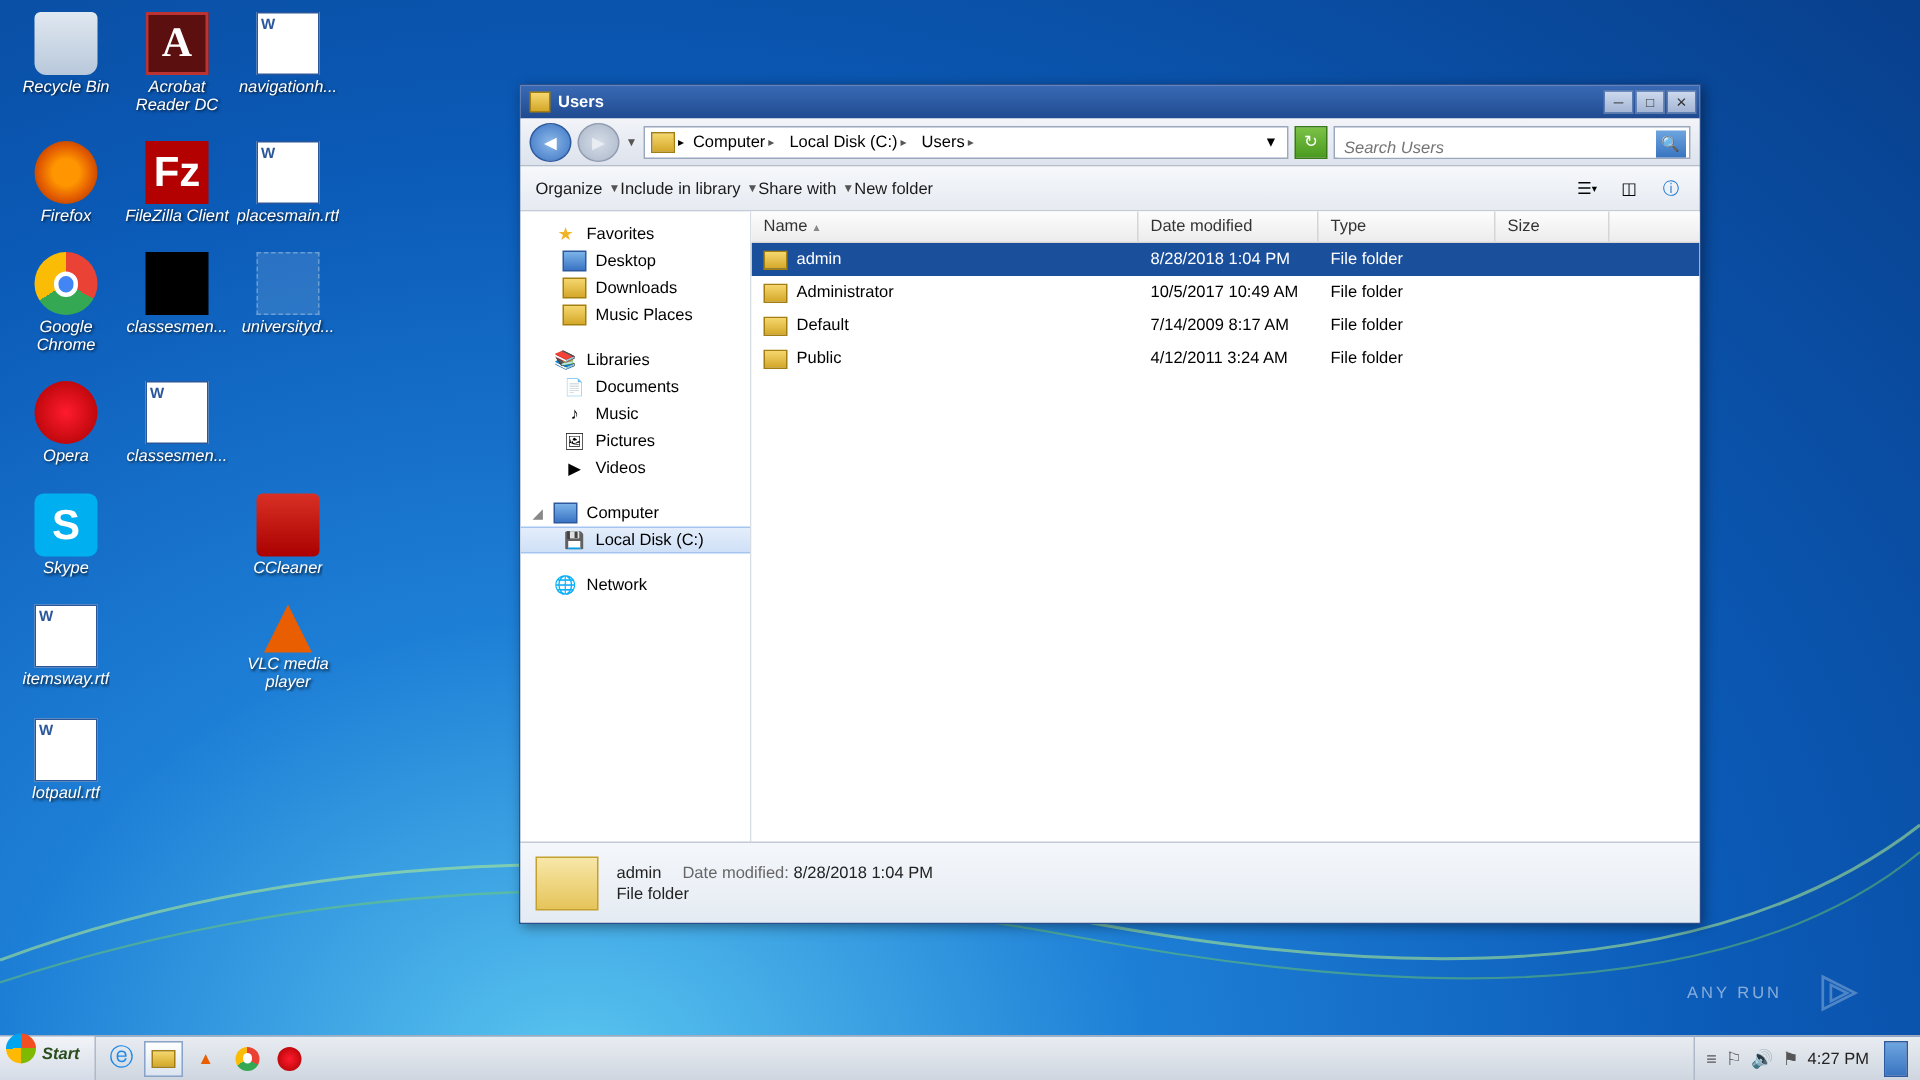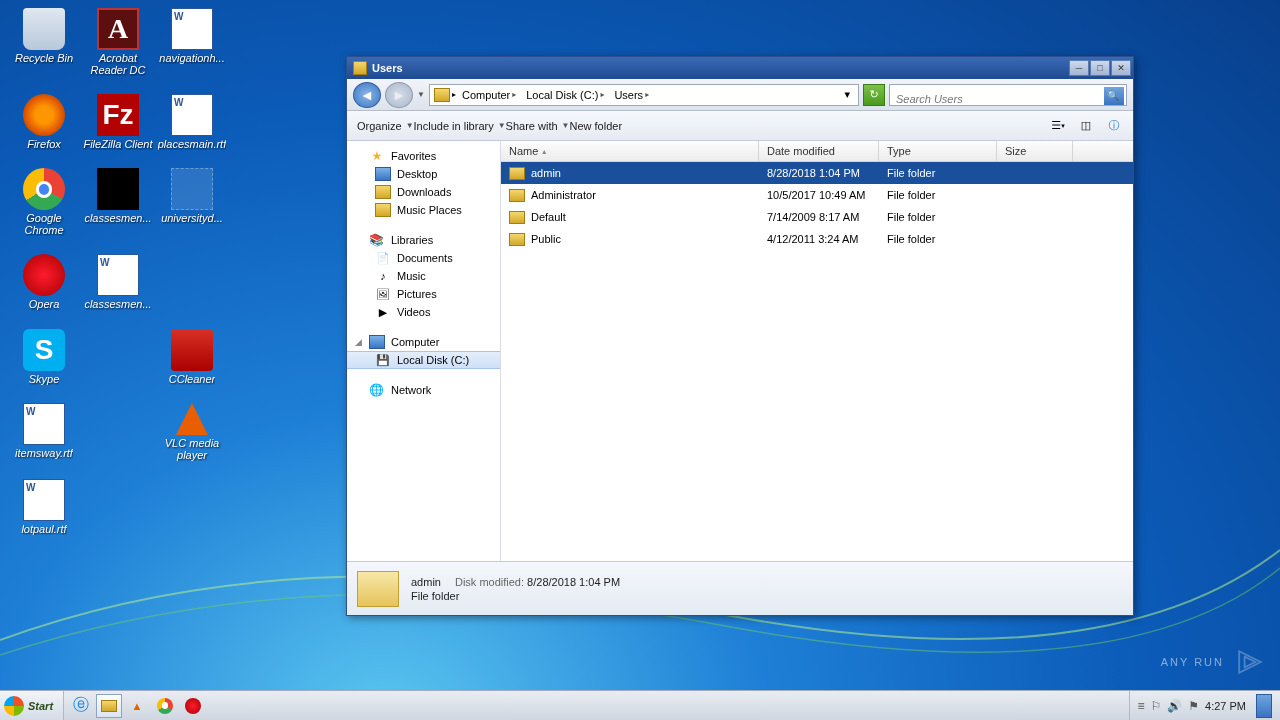"Disk modified:" span.meta-label { text: Disk -> Date }
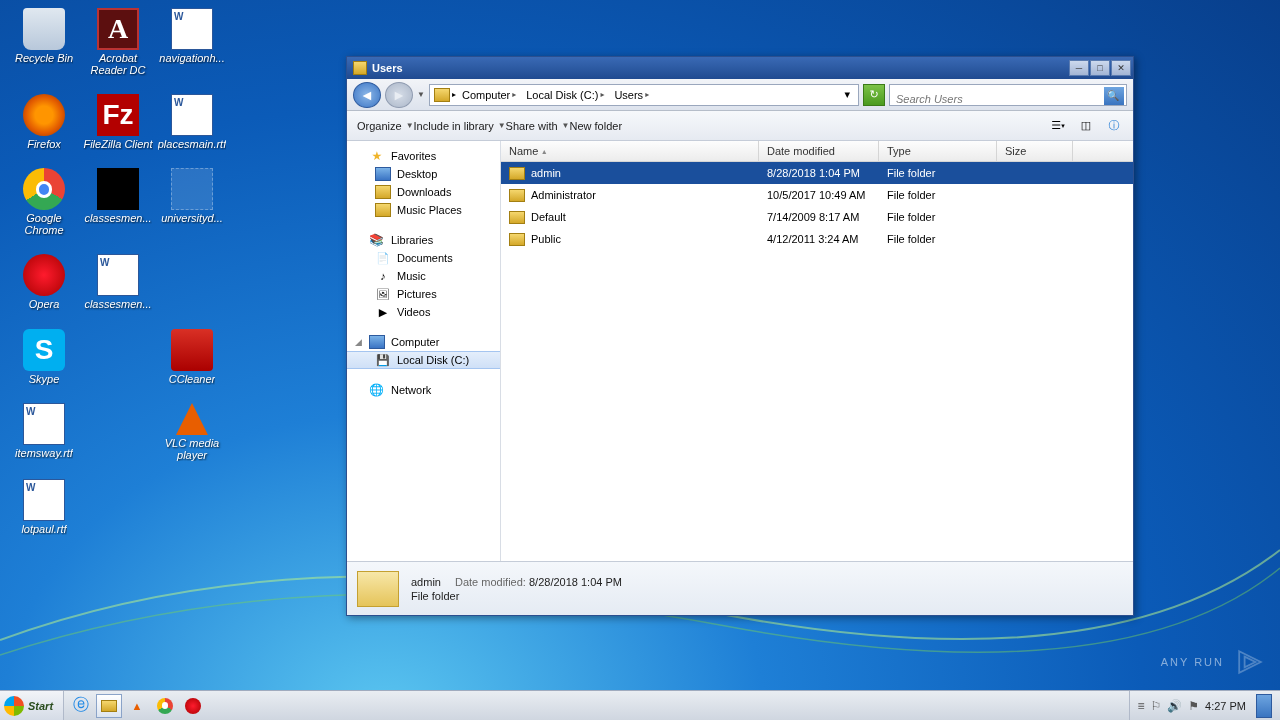"ANY RUN" .watermark { gap: 8px -> 20px; right: 12px -> 36px }
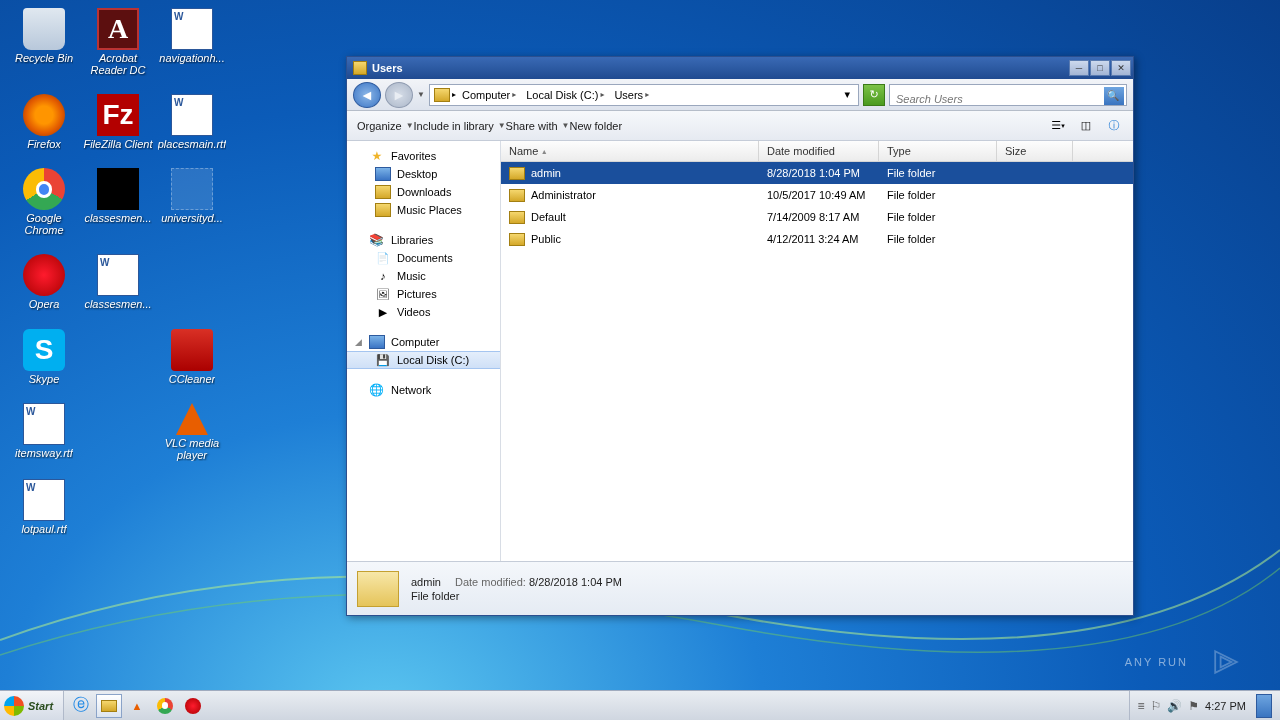"Start" .start-btn { align-items: center -> flex-end; padding: 0 10px 0 4px -> 0 10px 12px 4px }
